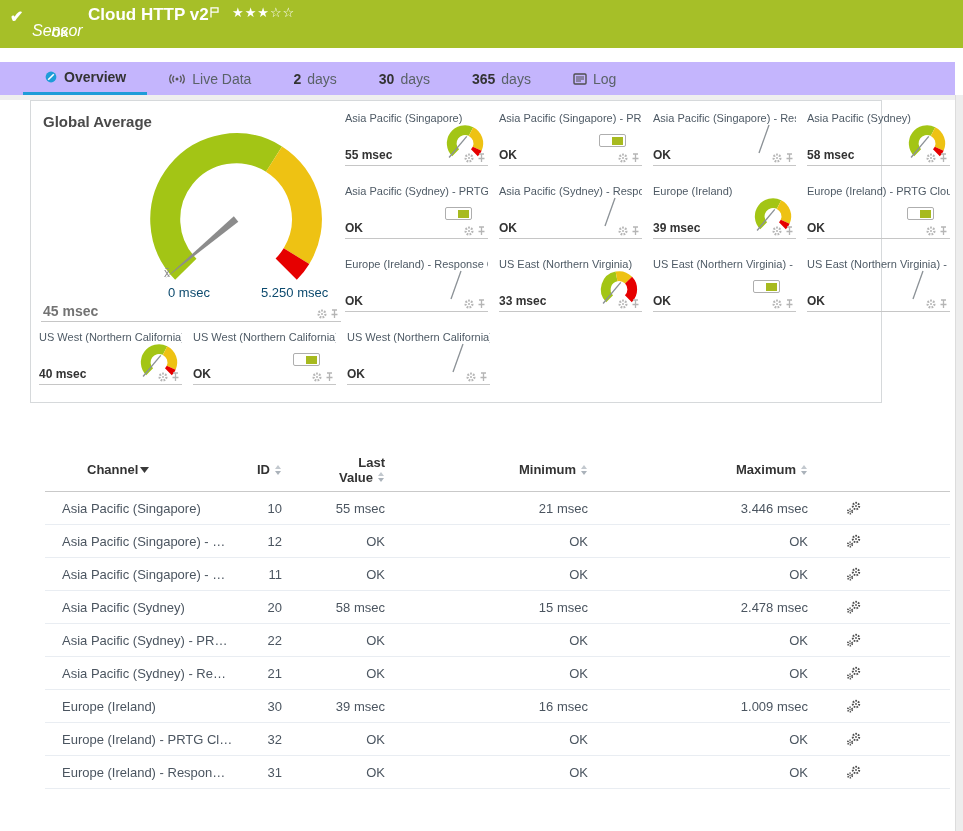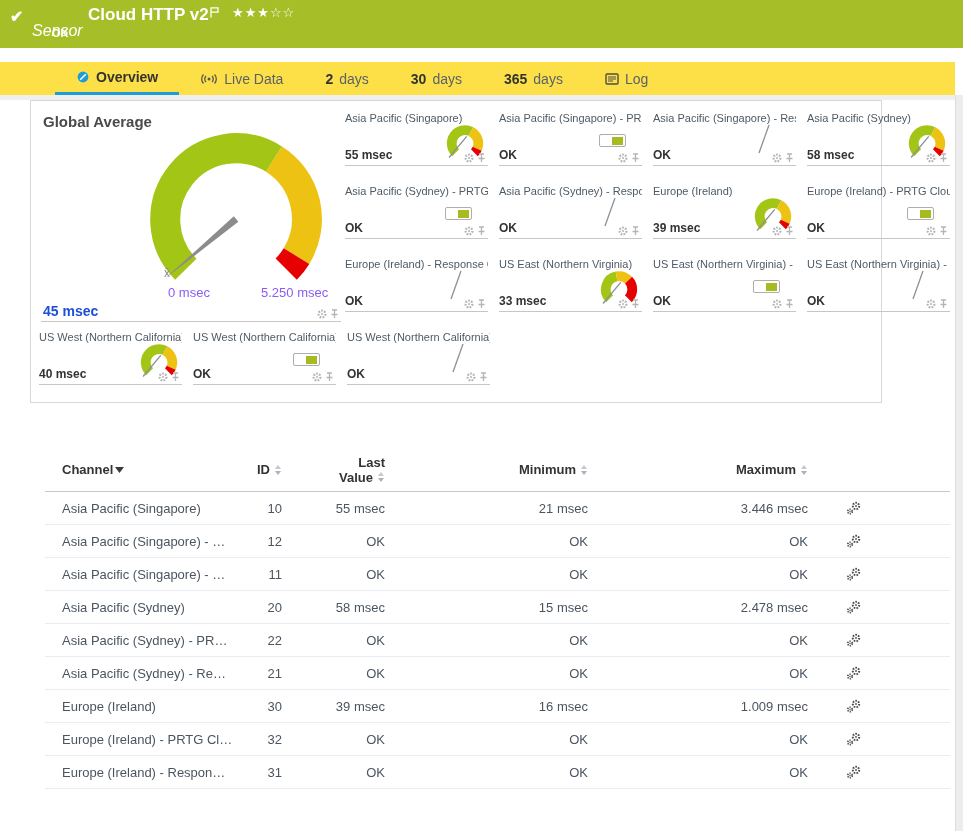"Overview" .tabbar { background: #fde047 -> #c4b5fd; padding-left: 55px -> 23px }
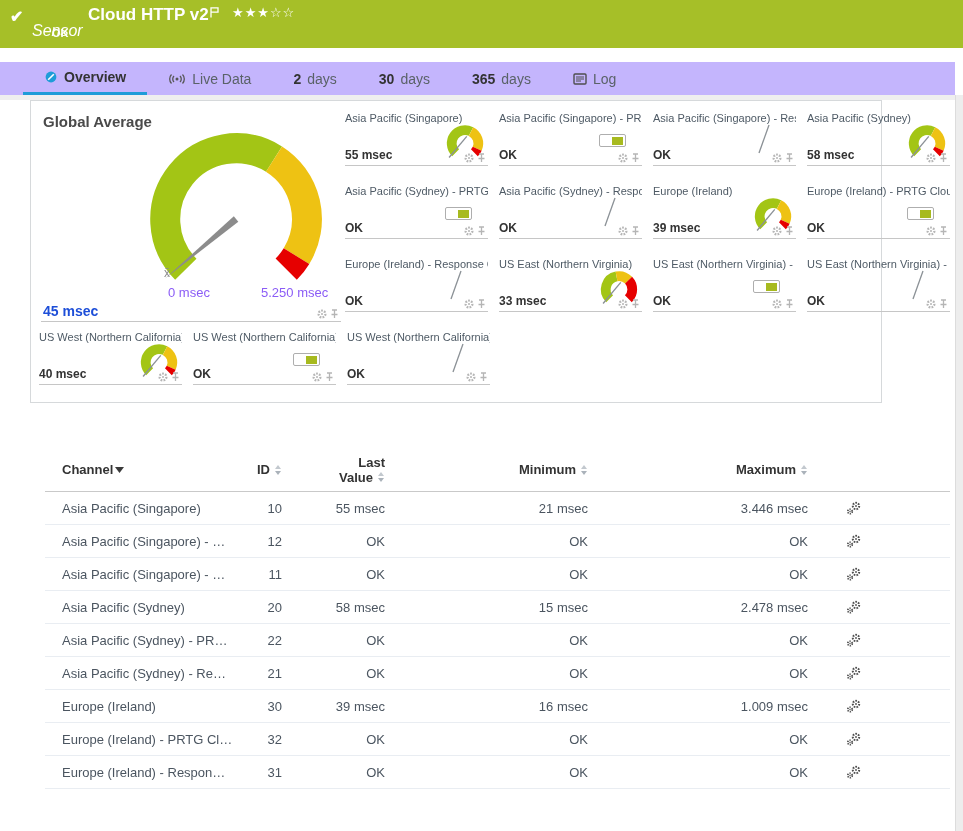"0 msec" .gauge-label { color: #8b5cf6 -> #0c4a6e }
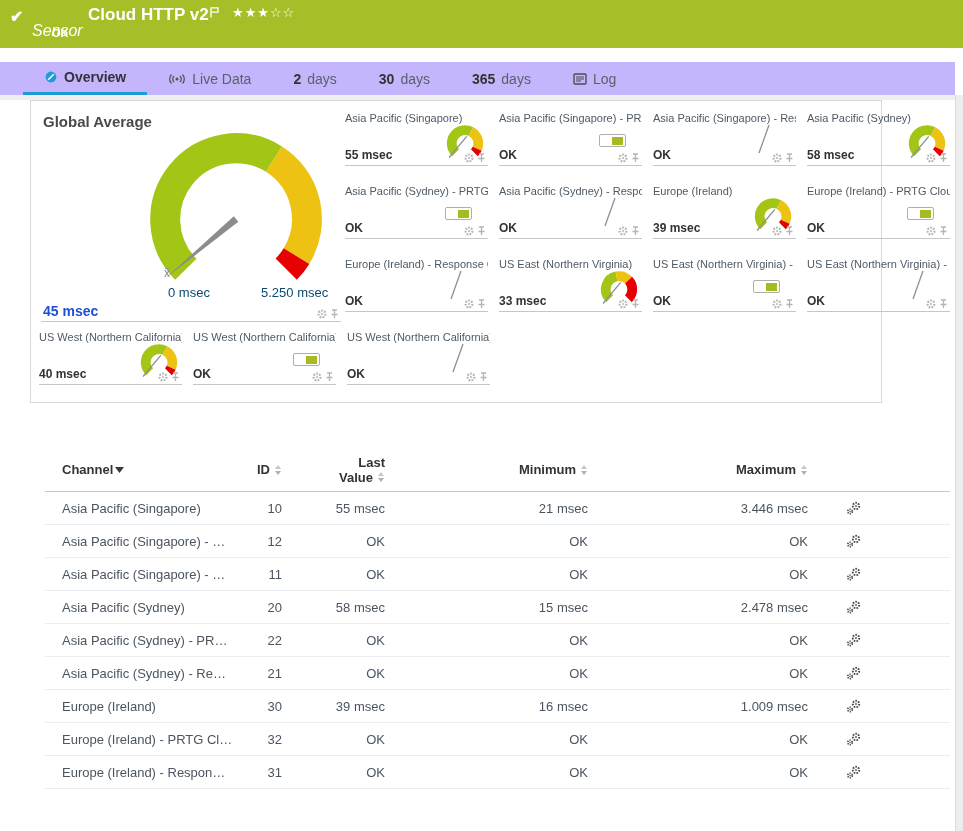"45 msec" .main-value { color: #1d4ed8 -> #737373 }
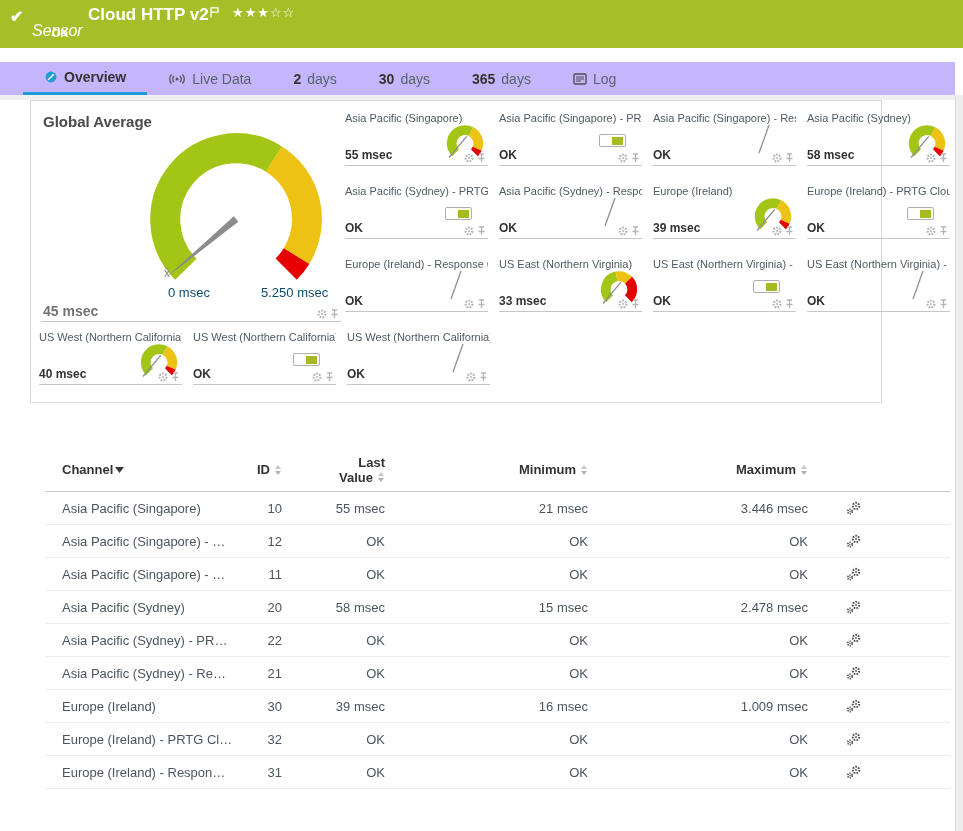"Channel" .c-left { margin-left: none -> 25px }
